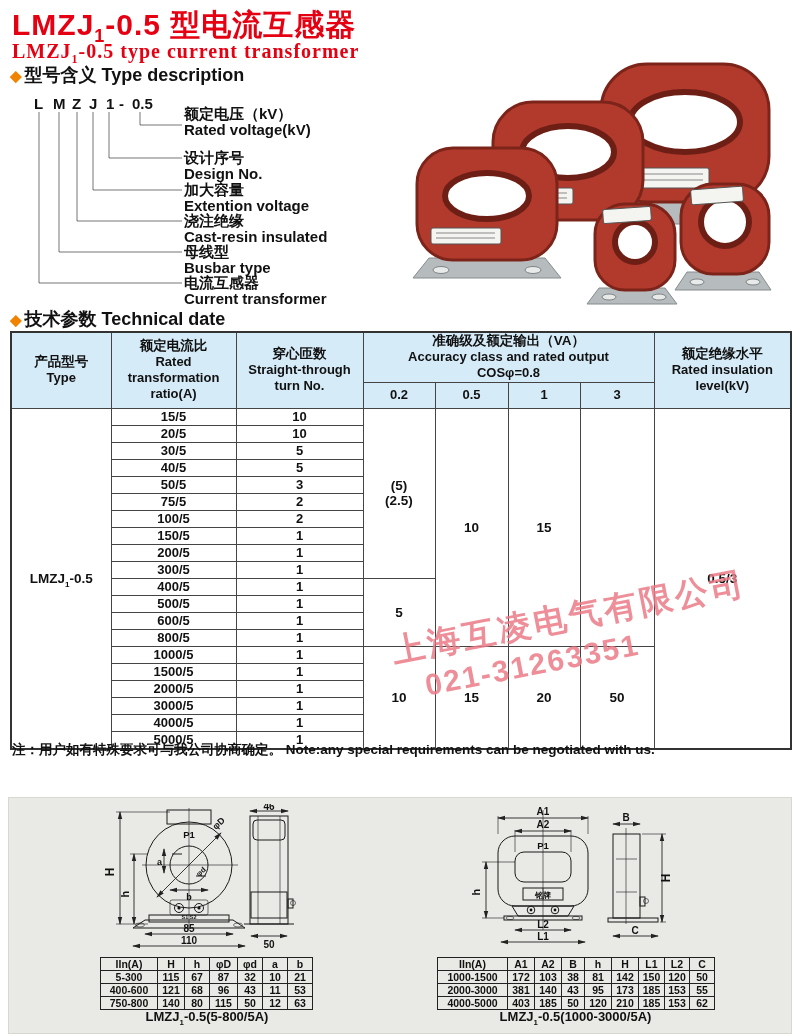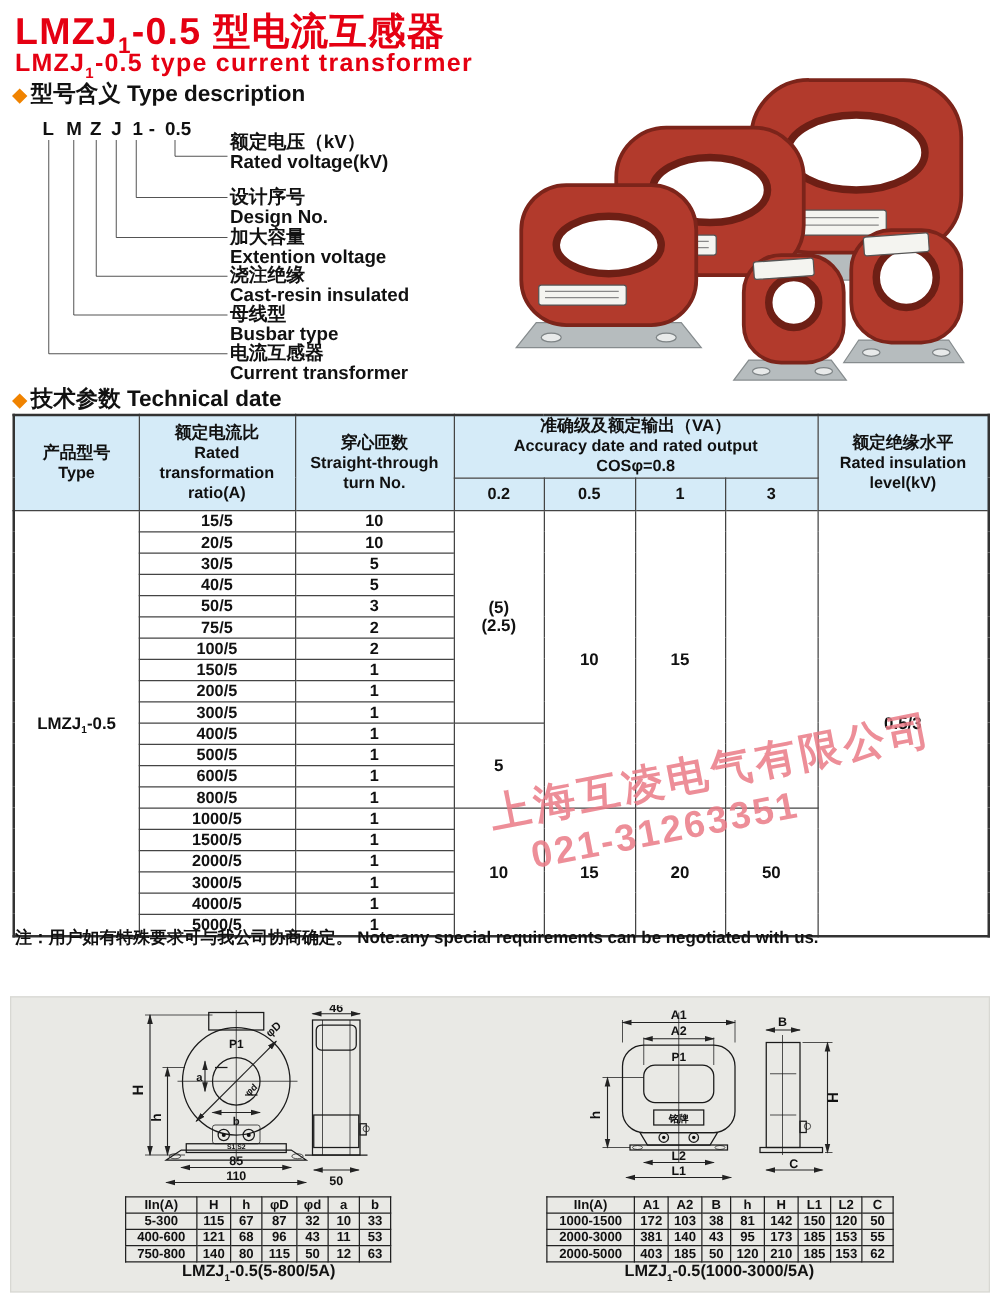"LMZJ1-0.5 type current transformer" div.abs { font-family: none -> Liberation Serif, serif }
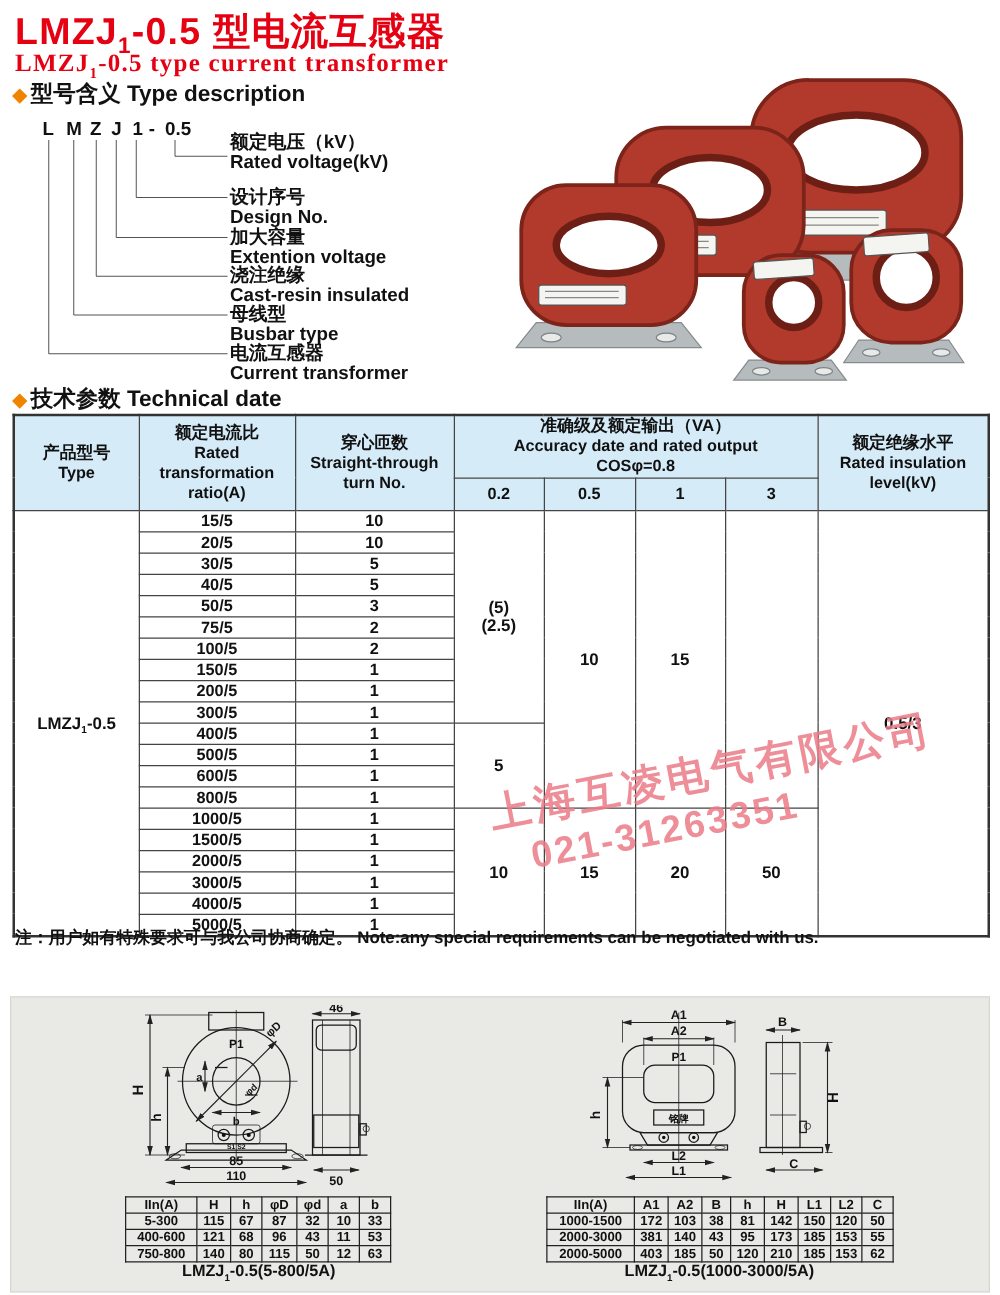"Accuracy date and rated output" div { text: date -> class }
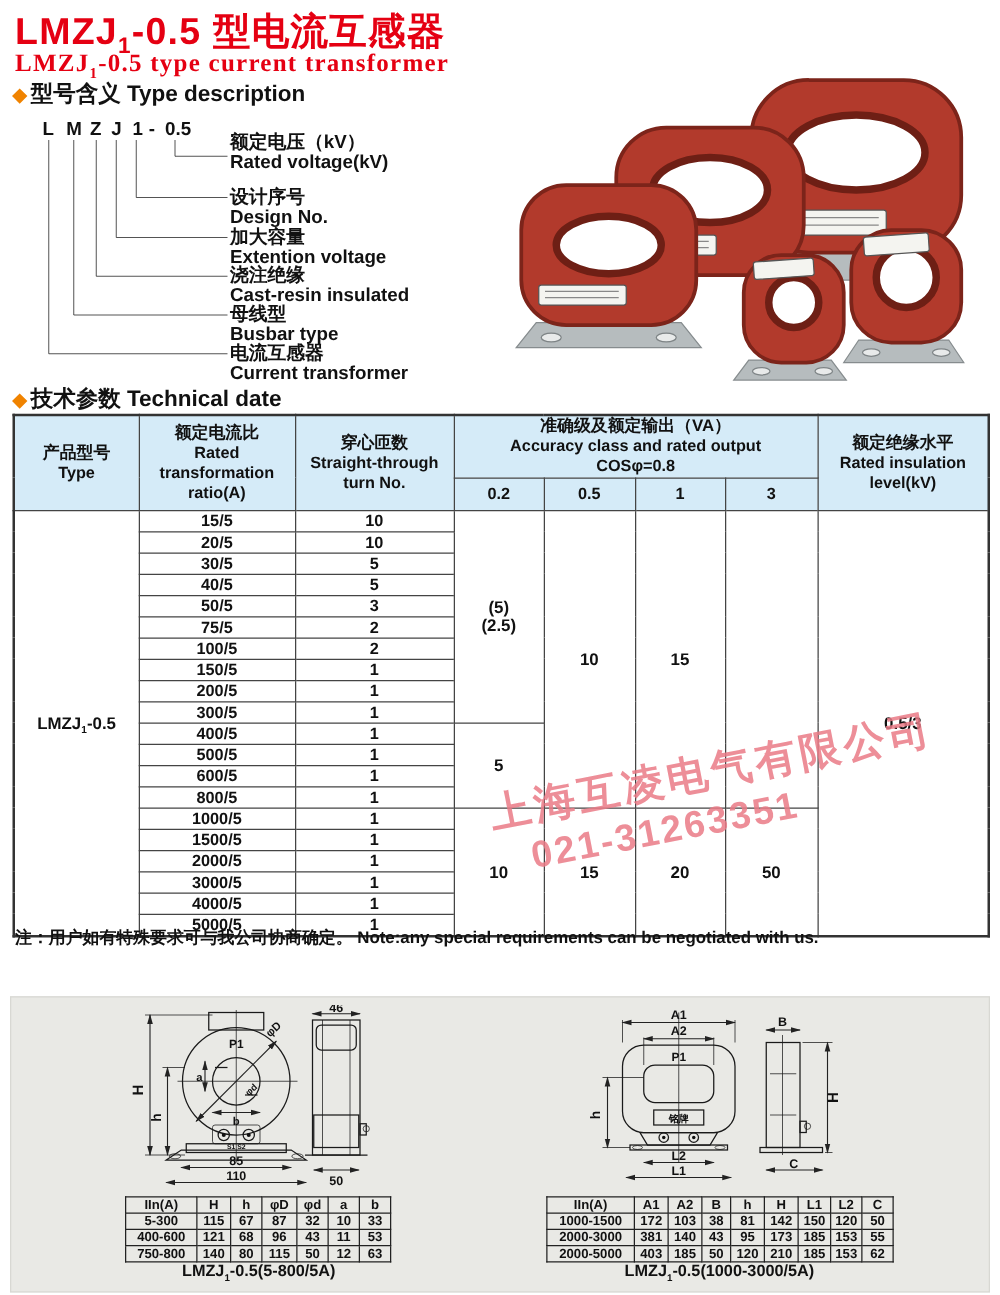"33" td { text: 33 -> 21 }
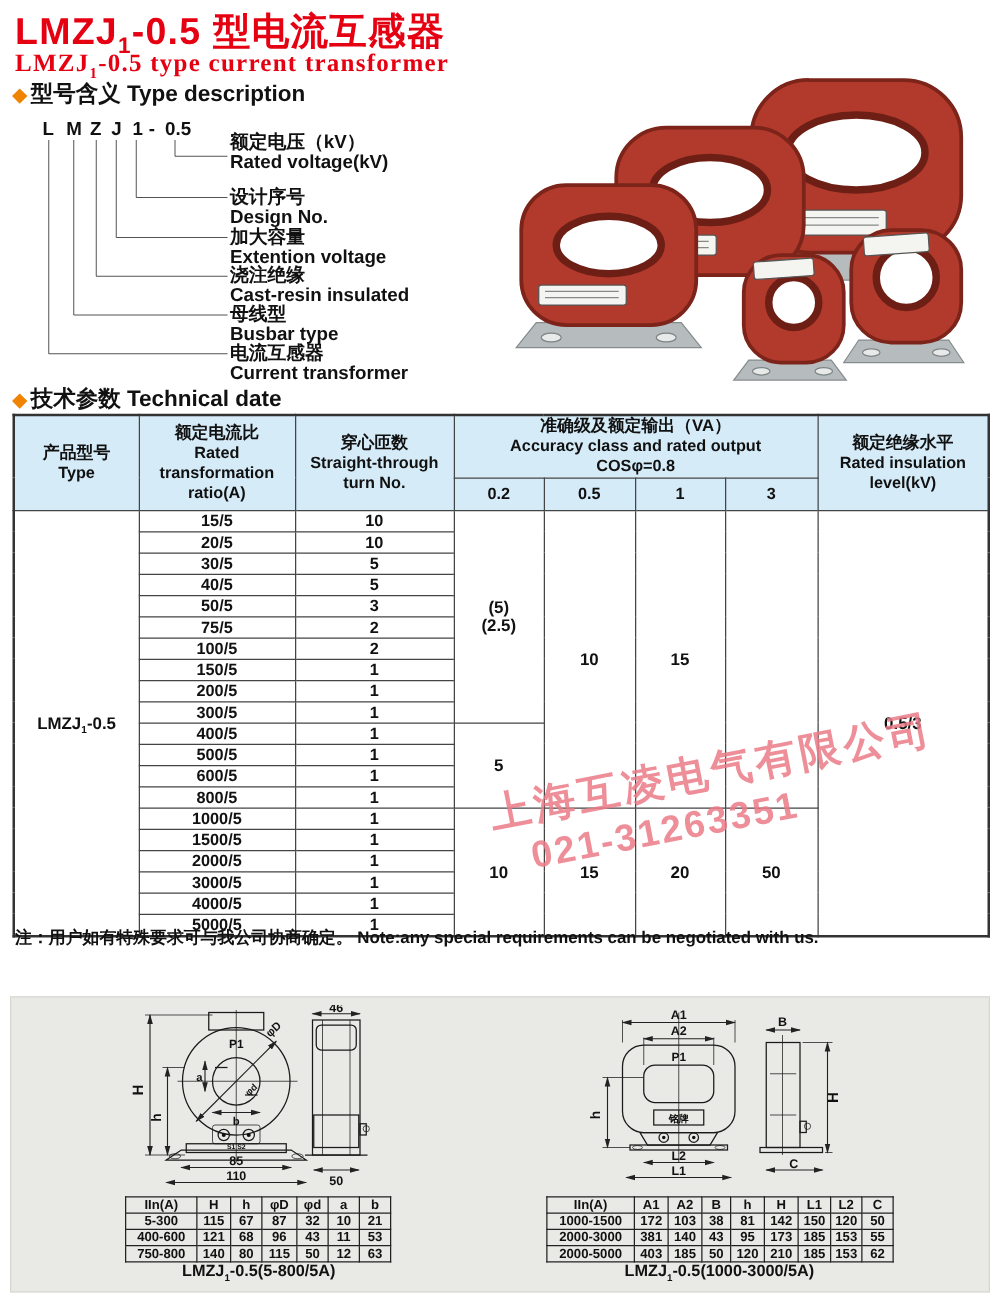"2000-5000" td { text: 2000-5000 -> 4000-5000 }
